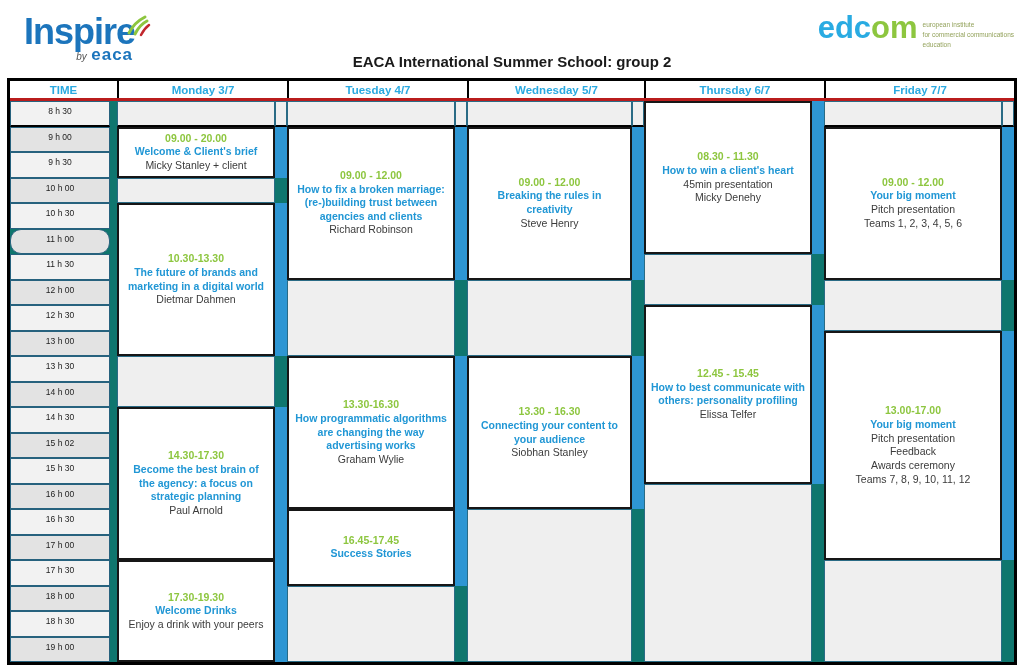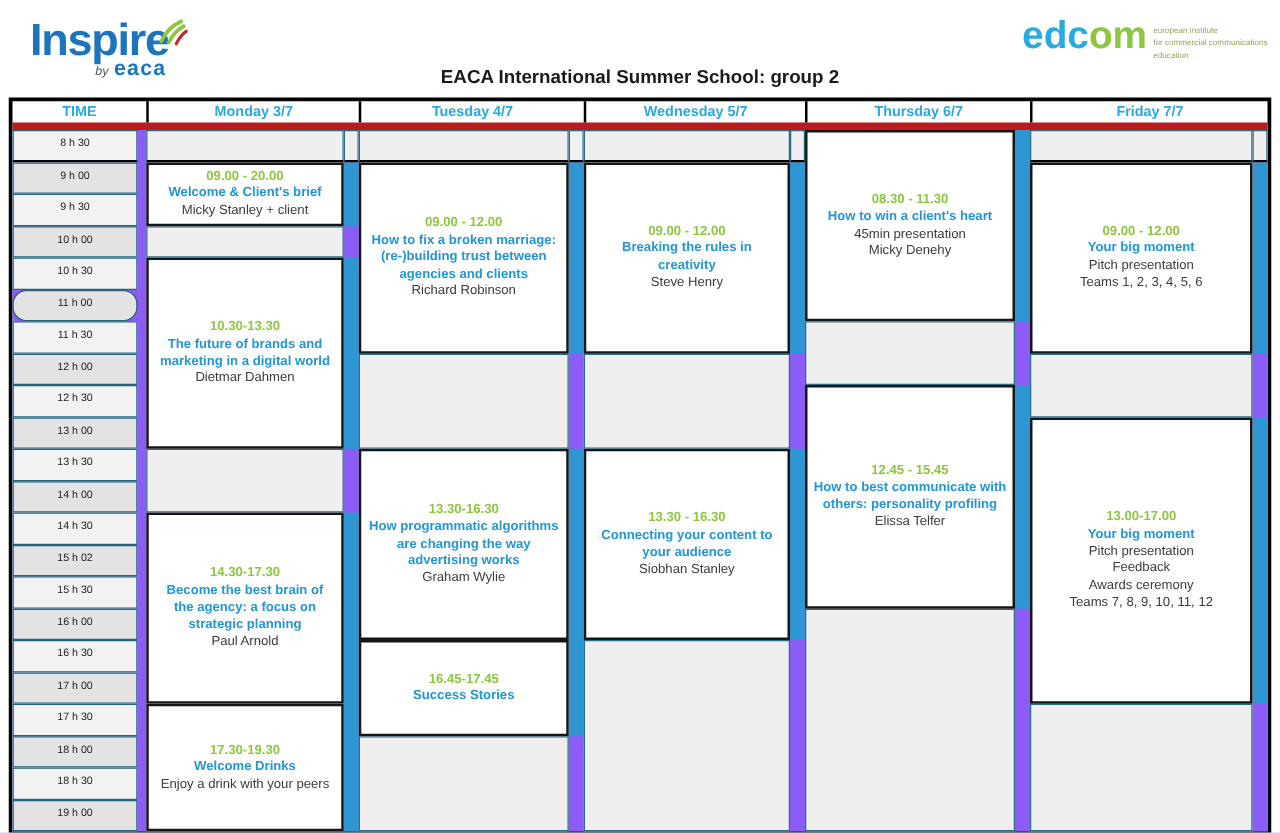"TIME" .sch-header { border-bottom: 6px solid #b91c1c -> 3px solid #b91c1c }
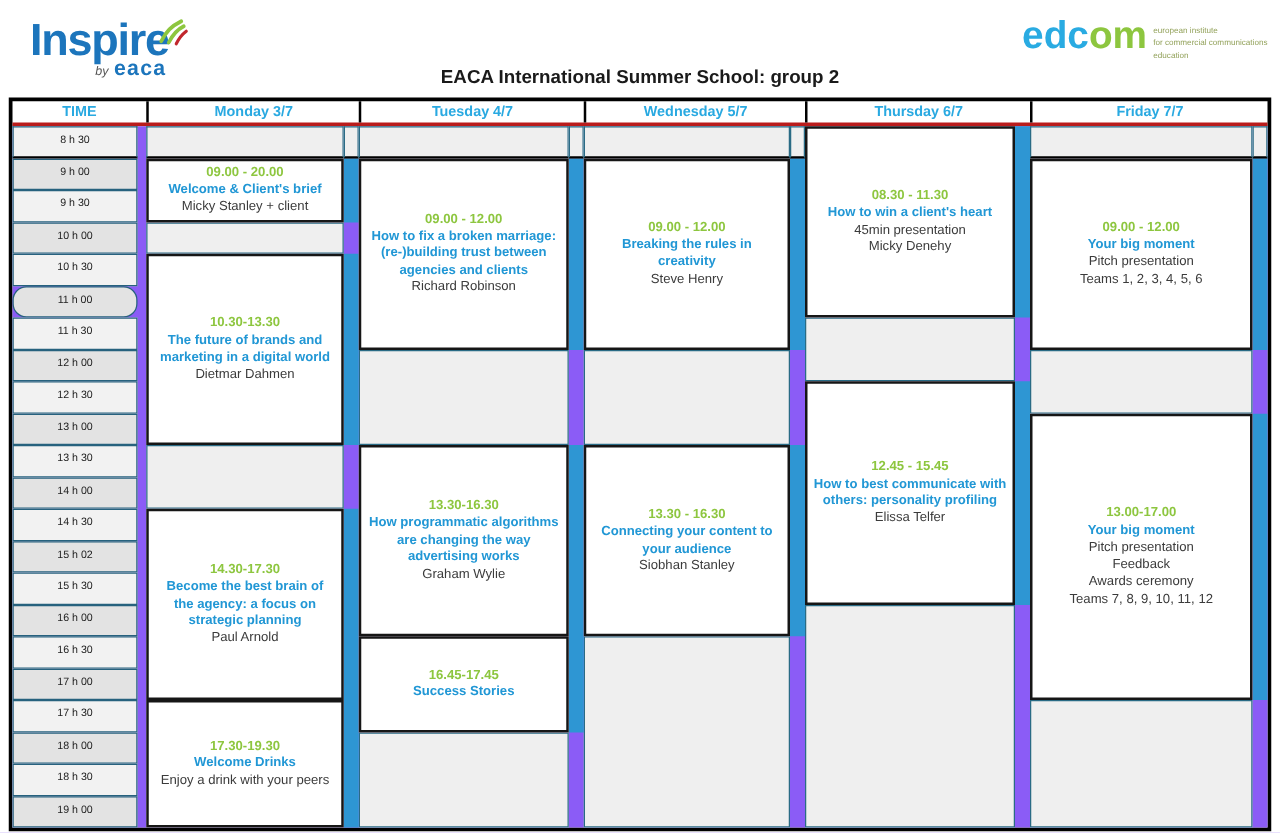"8 h 30" .sch-body { background: #8b5cf6 -> #0f766e }
